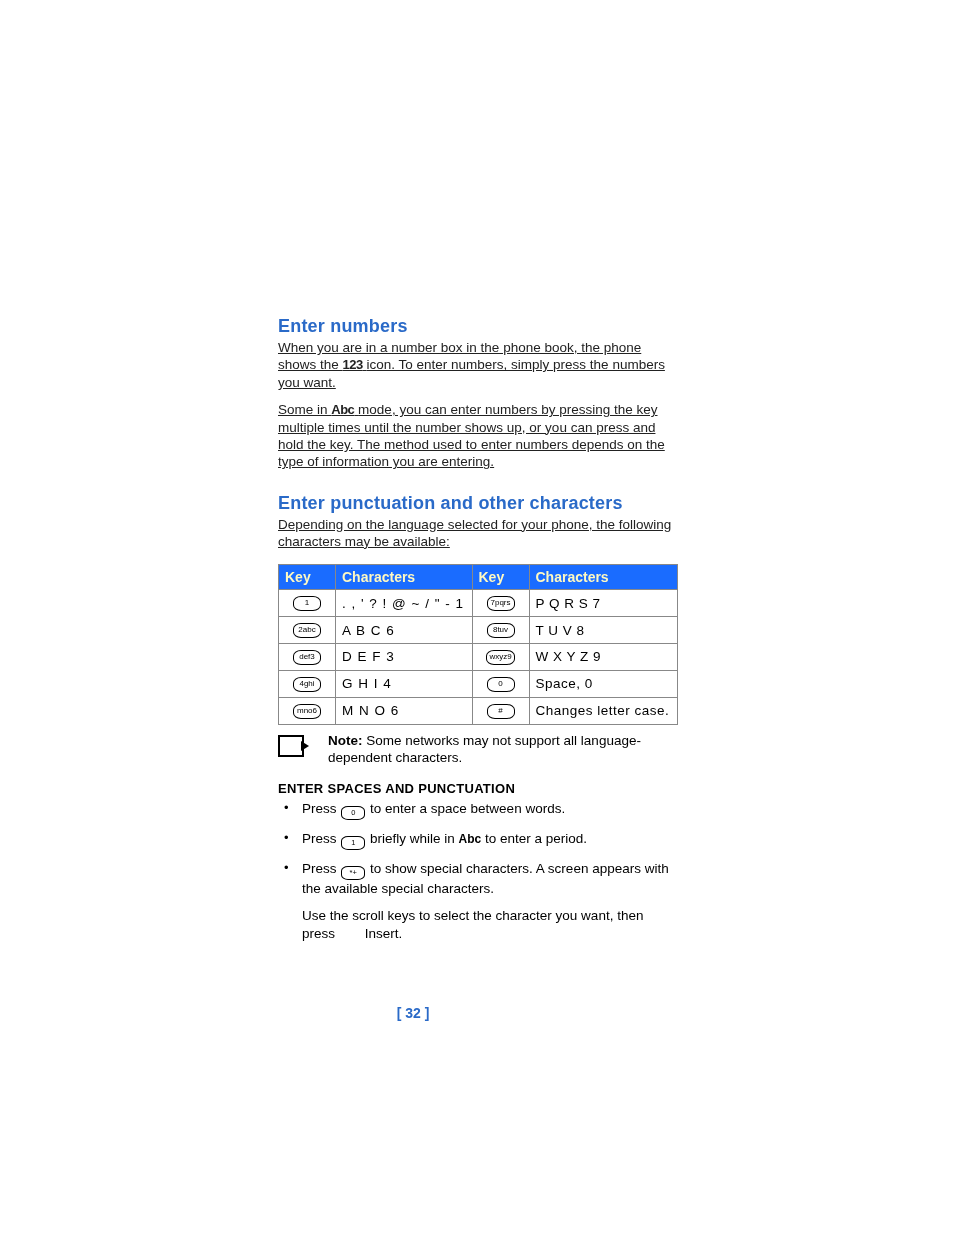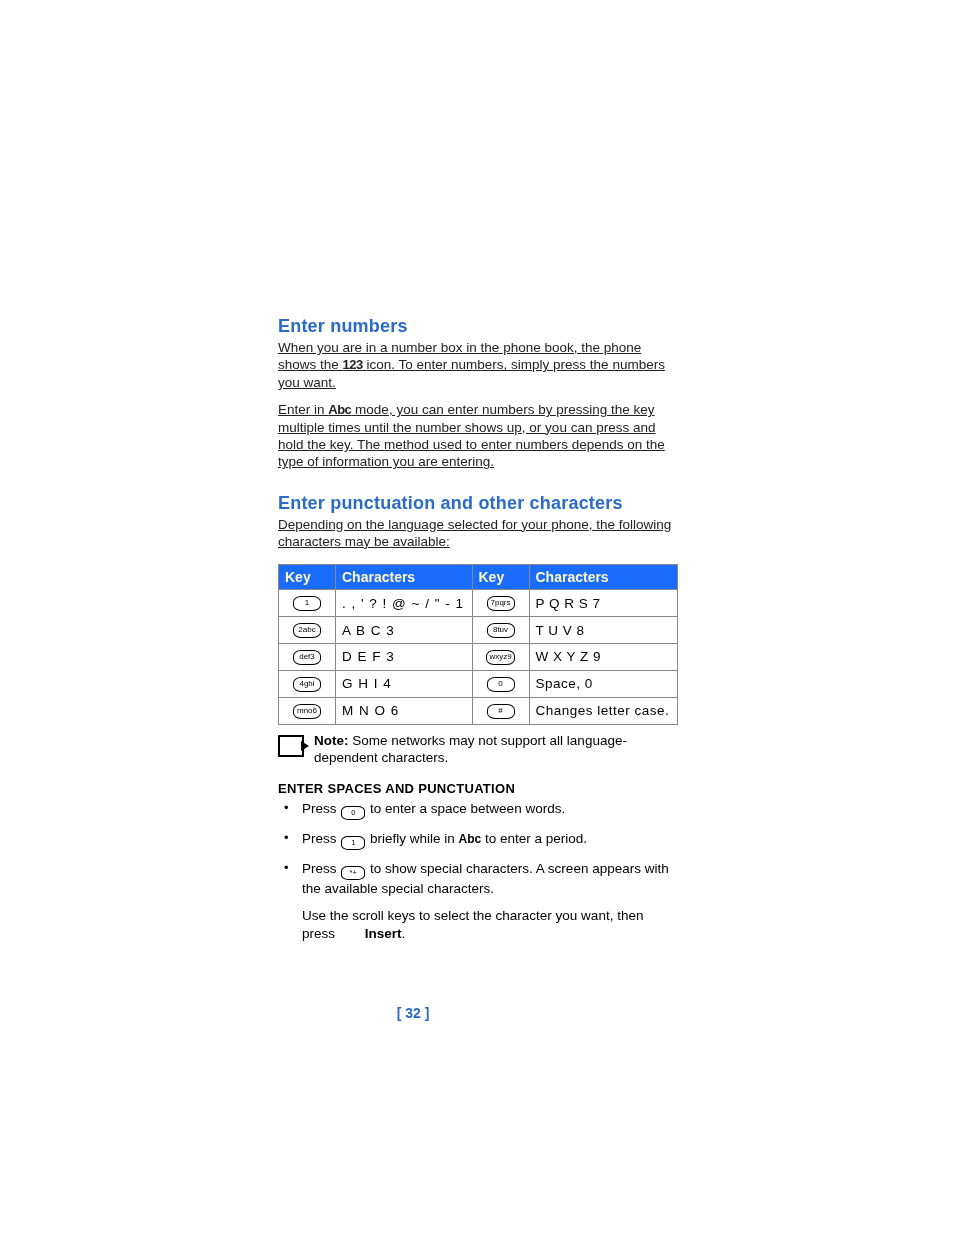"Enter in" span { text: Enter -> Some }
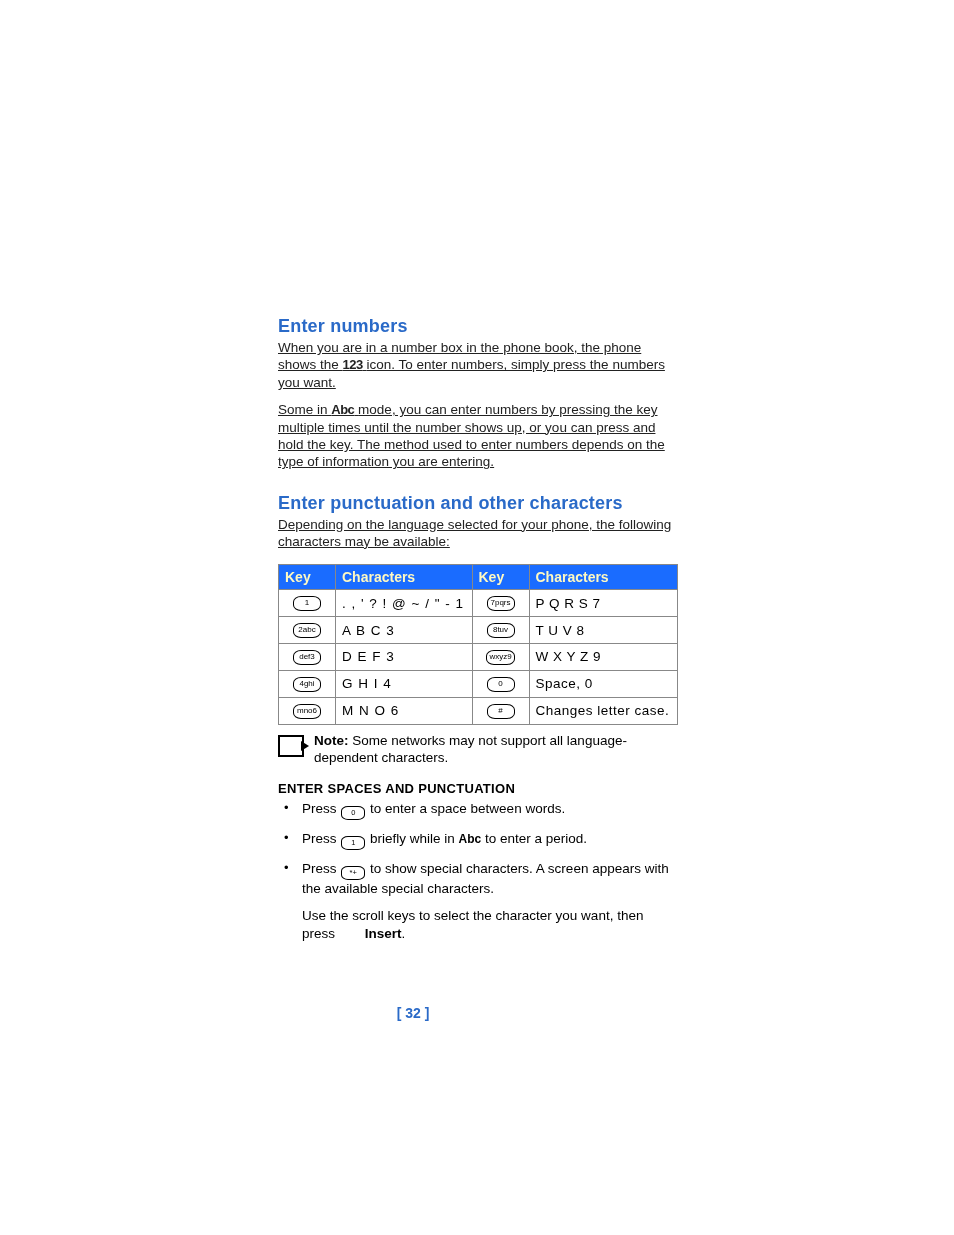"A B C 3" td.charcell { text: 3 -> 6 }
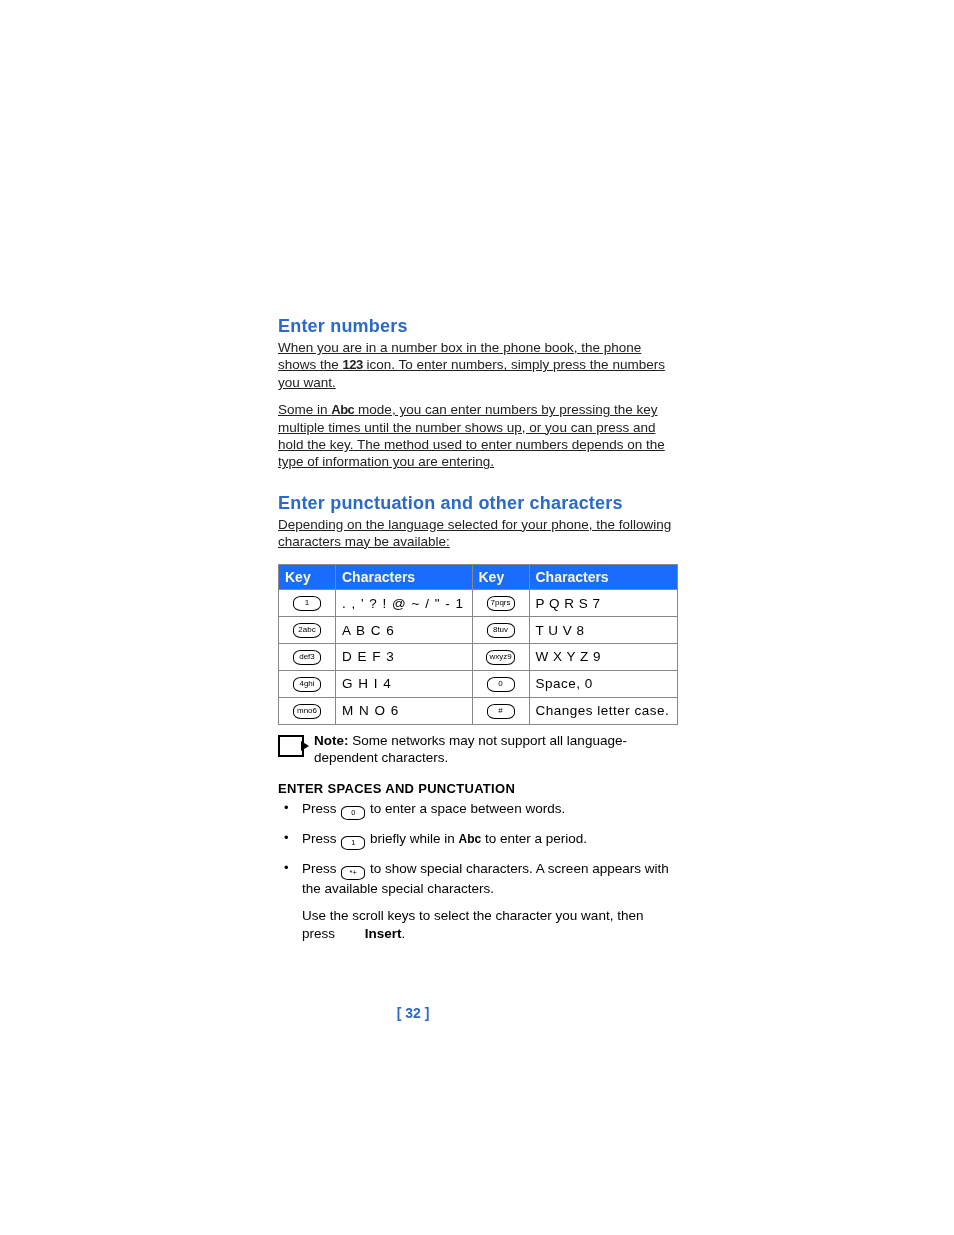"Note: Some networks may not" .note-row { gap: 10px -> 24px }
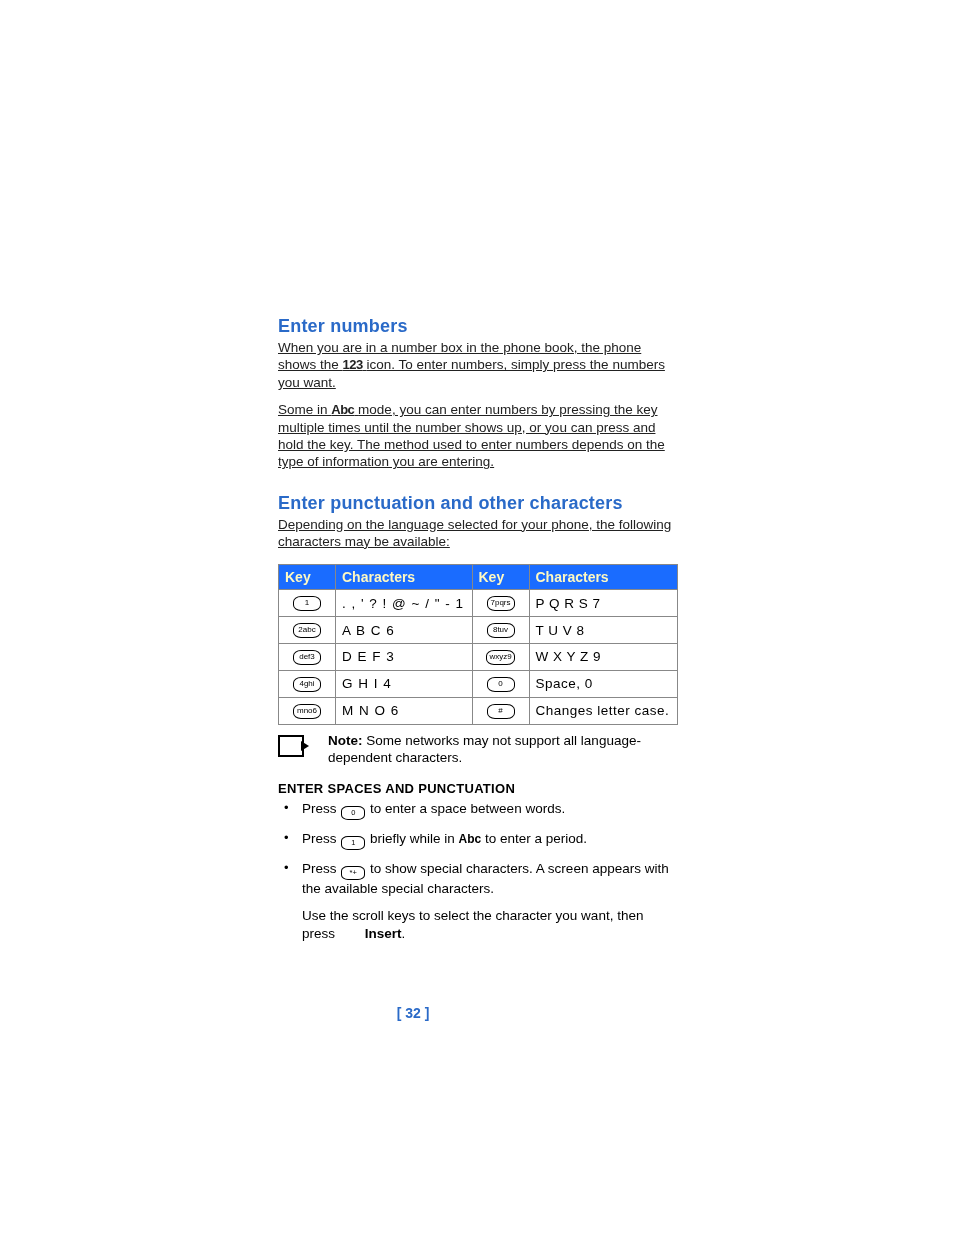"Insert" .insert-strong { font-weight: bold -> normal }
